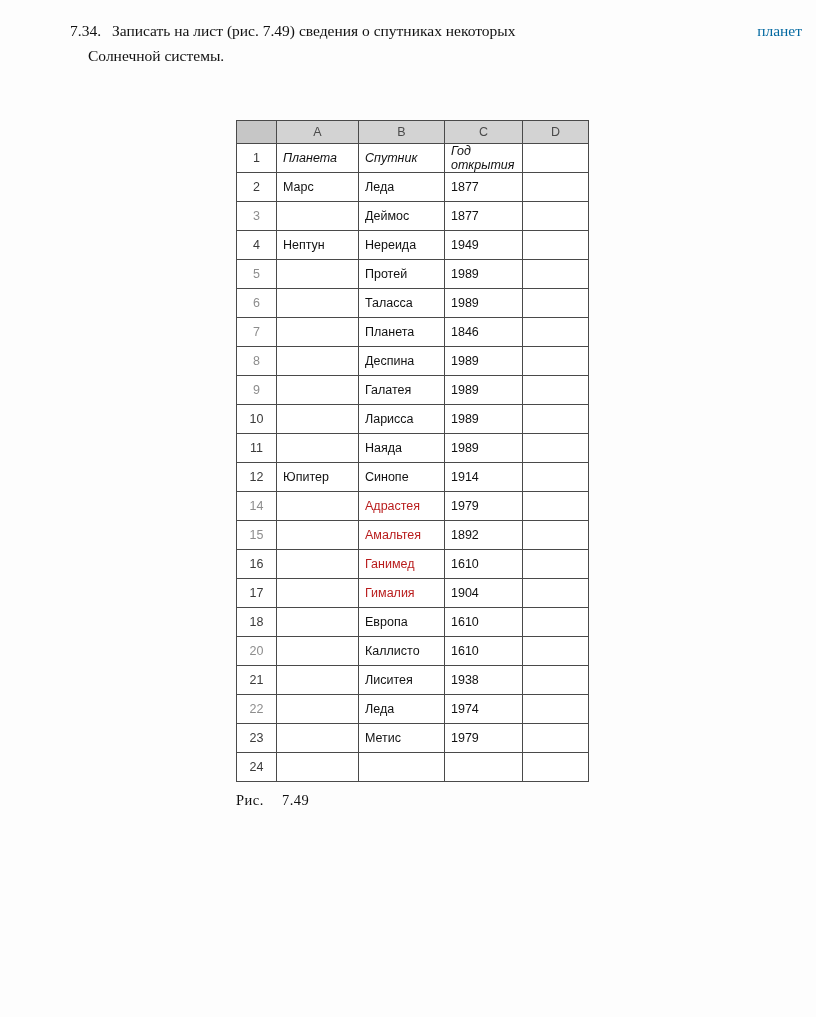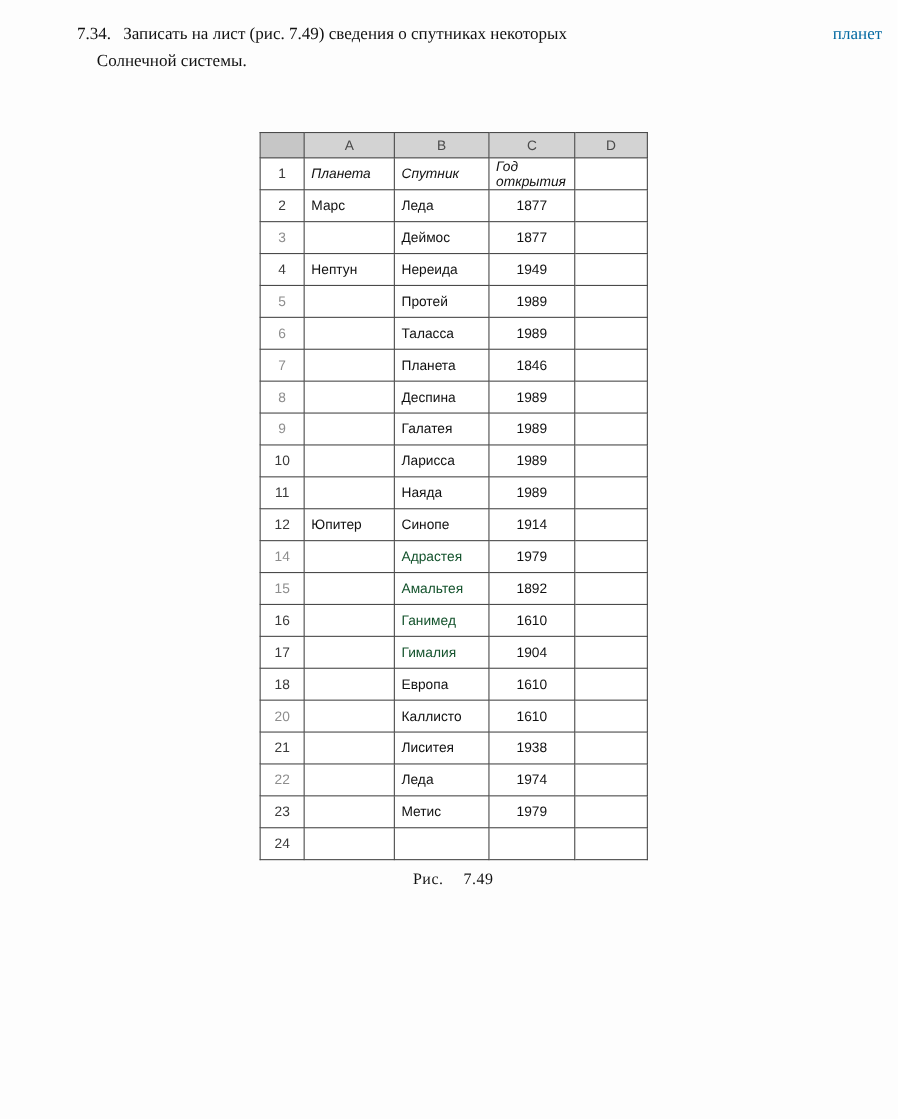"1877" td.cell.num { text-align: center -> left }
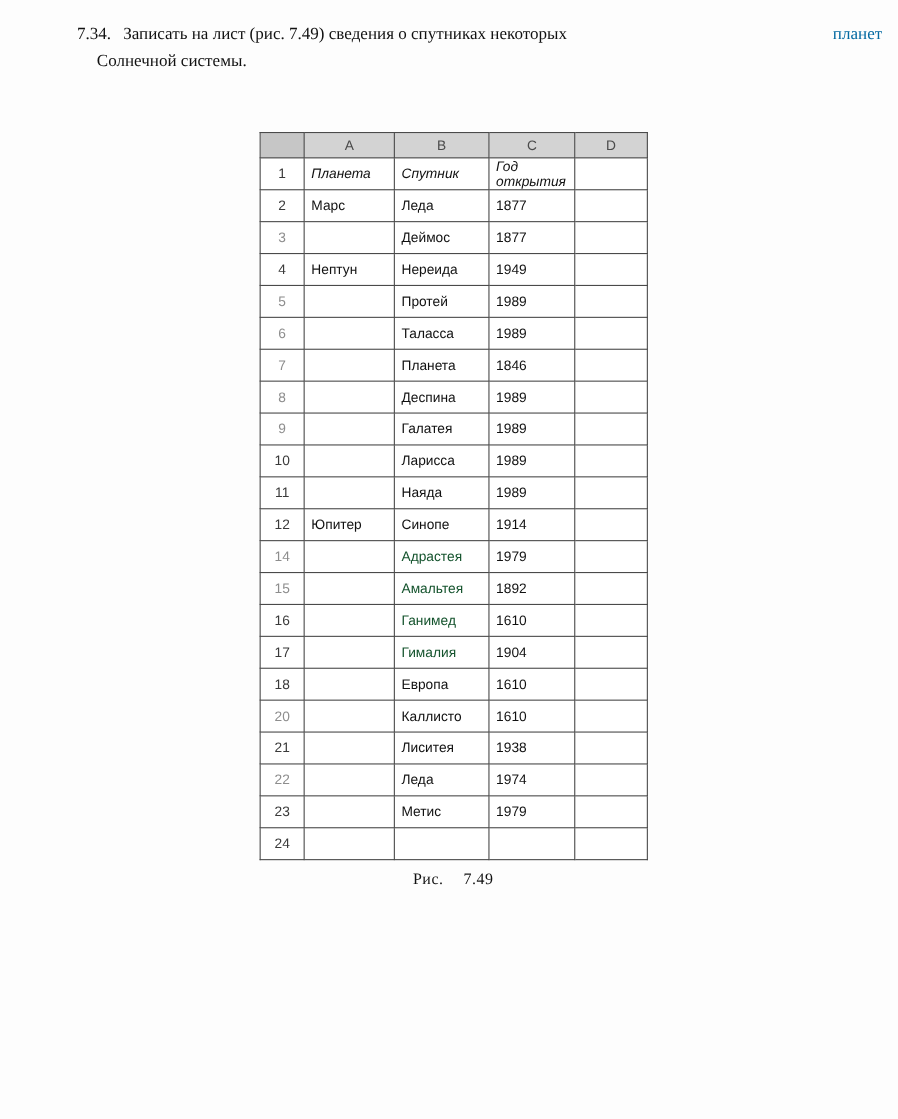"Адрастея" td.cell.pale { color: #14532d -> #b91c1c }
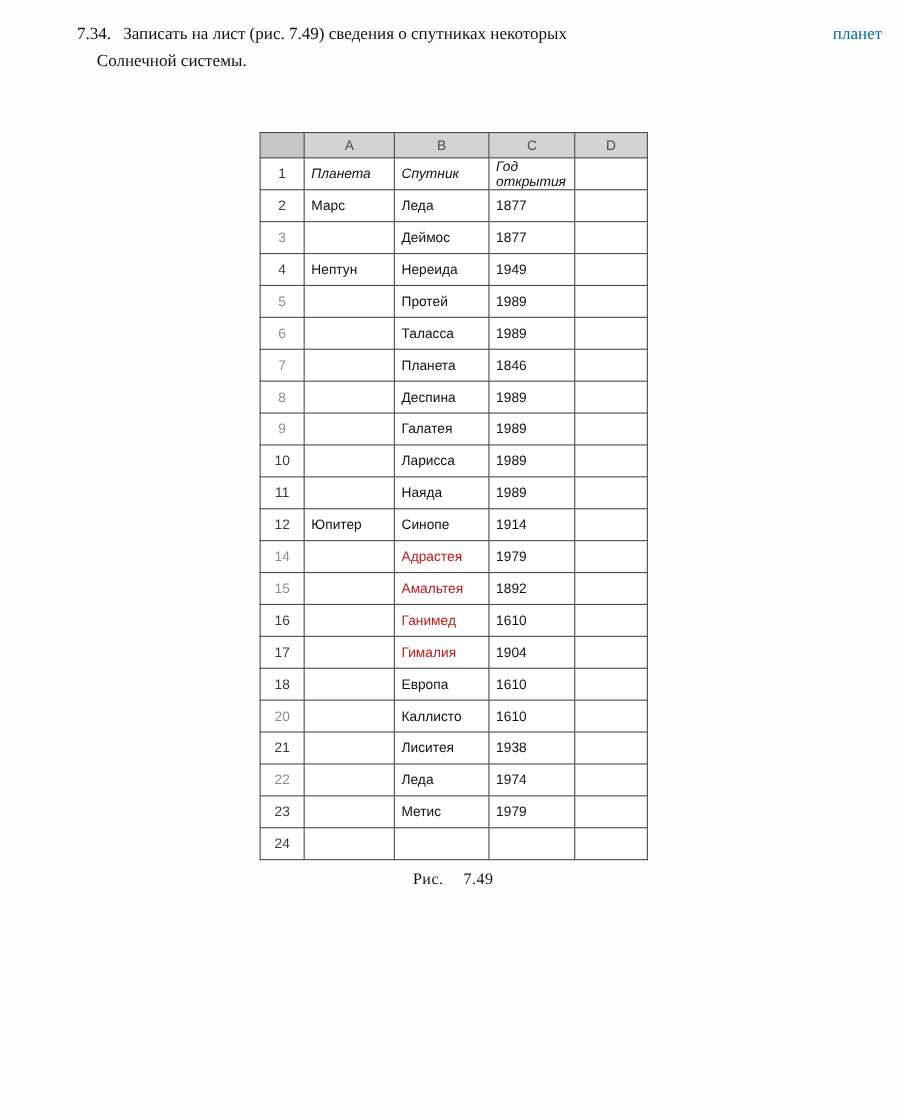"Рис. 7.49" .fig-caption { text-align: center -> none }
